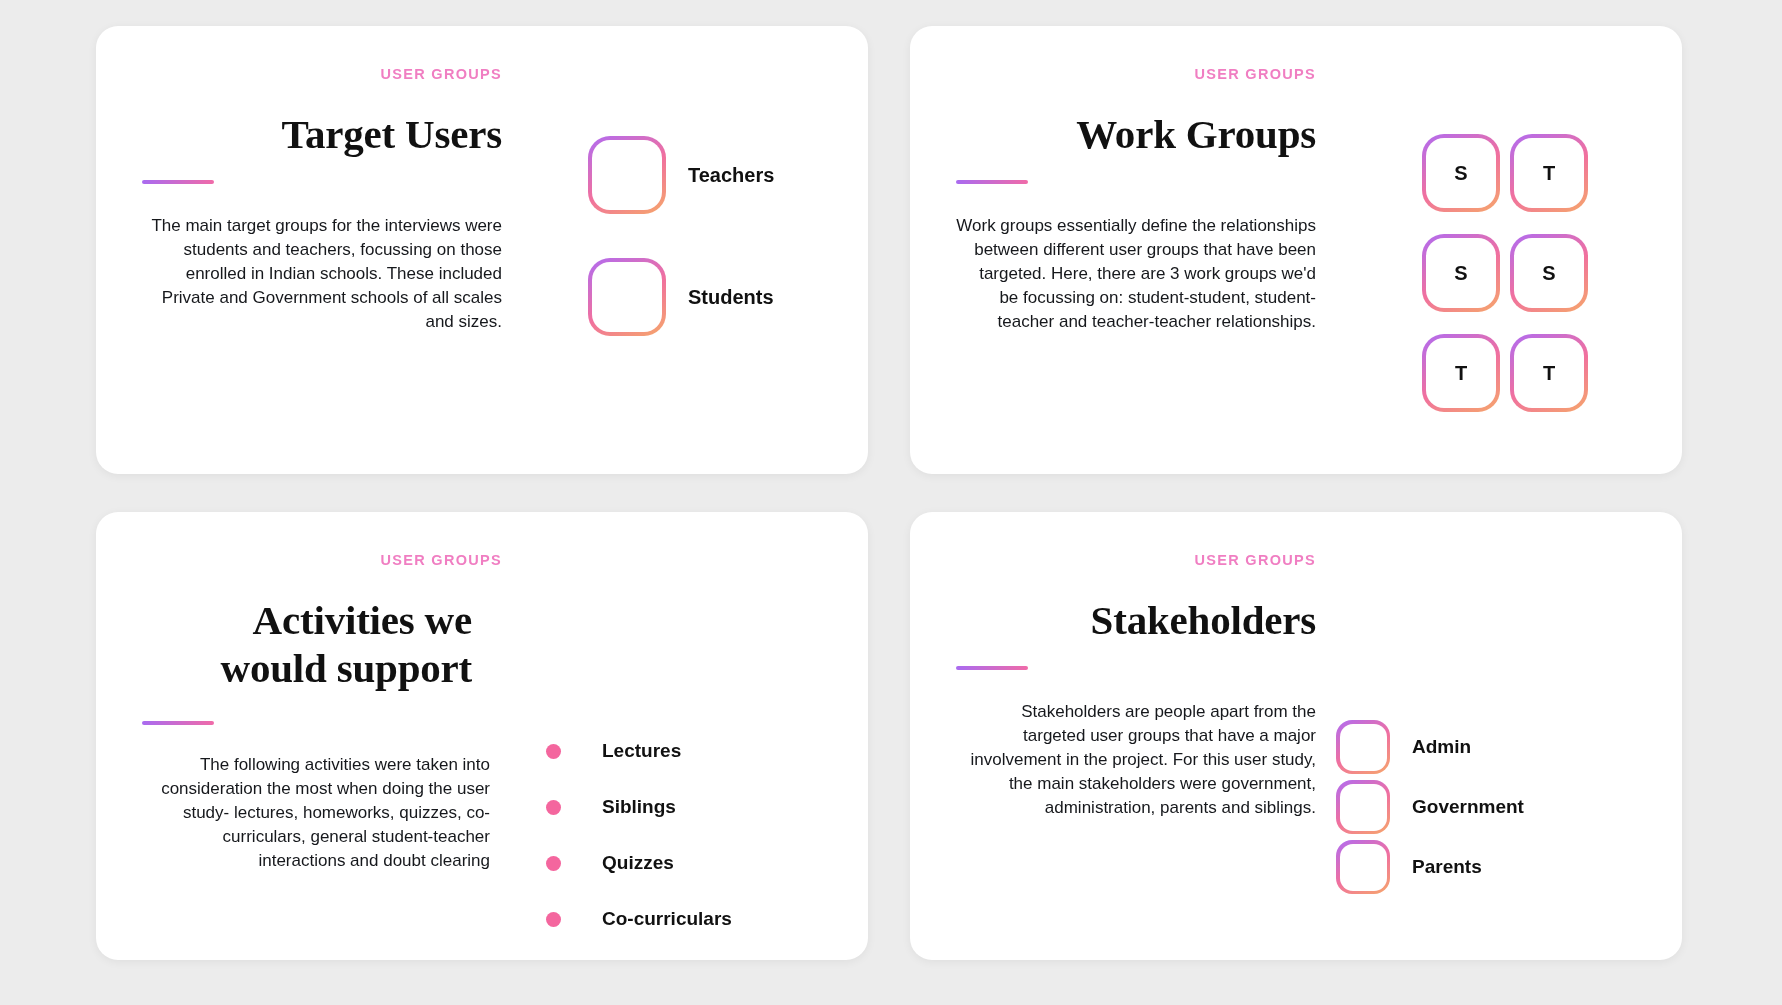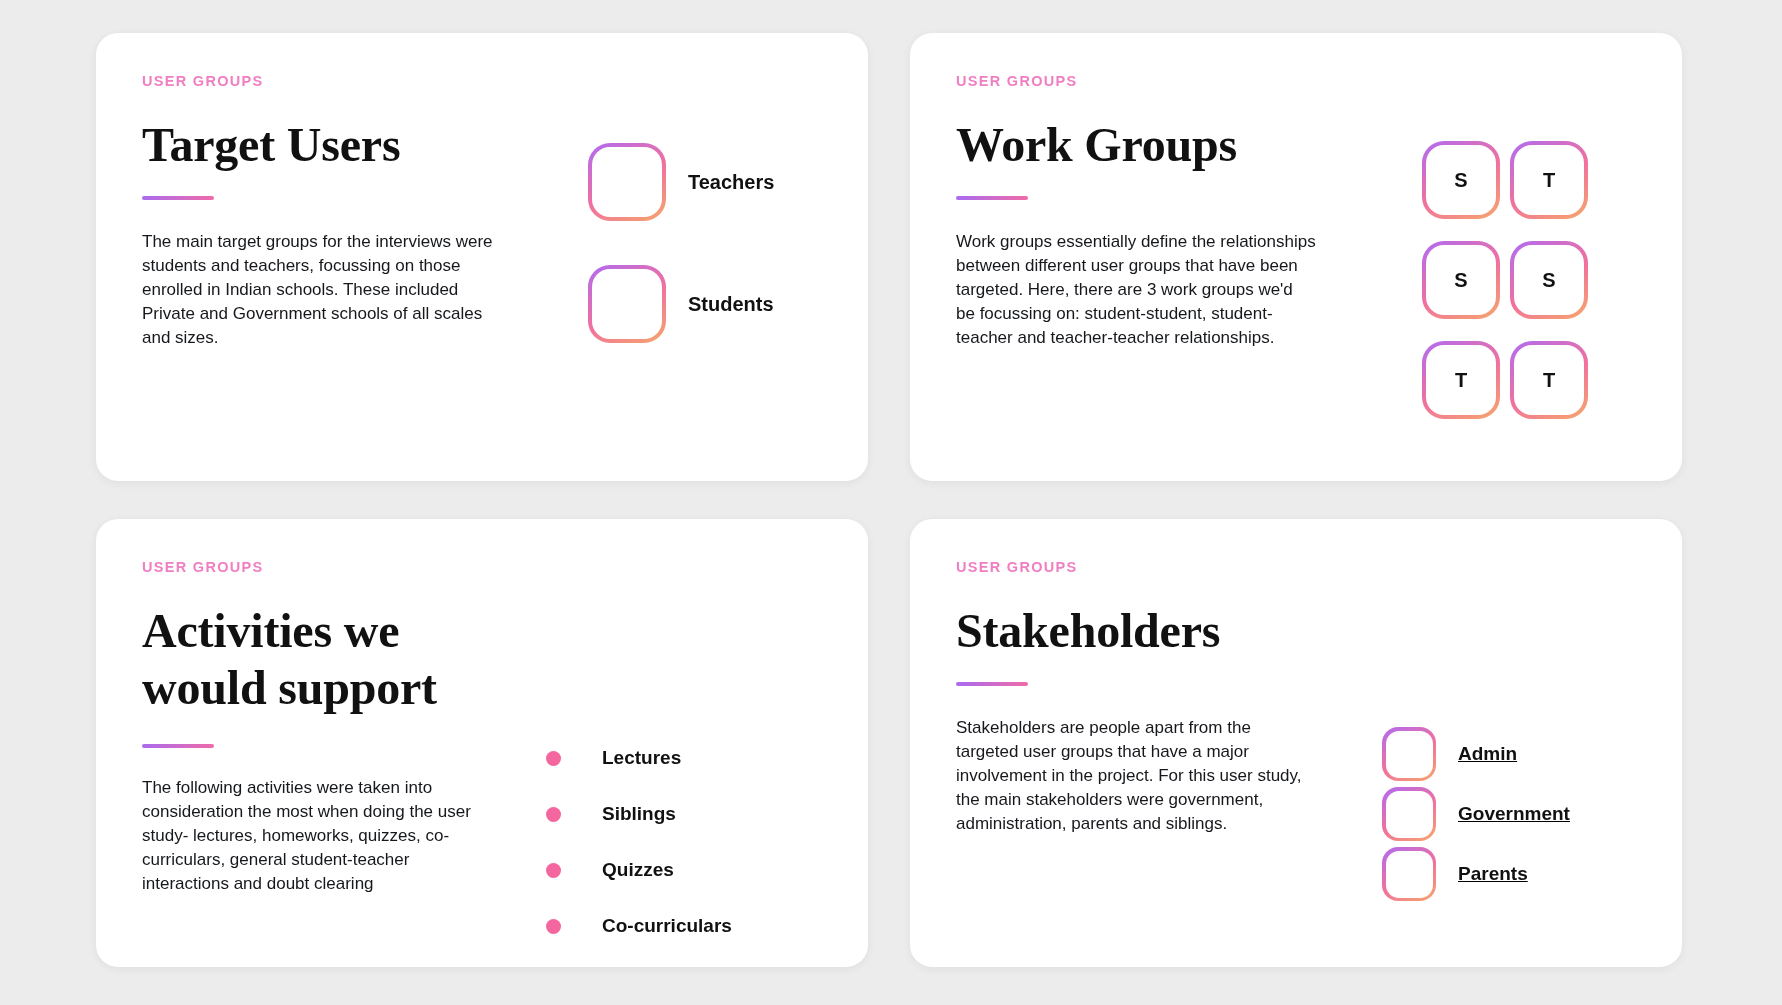"USER GROUPS" .board { padding: 33px 96px 33px 96px -> 26px 96px 33px 96px; text-align: none -> right }
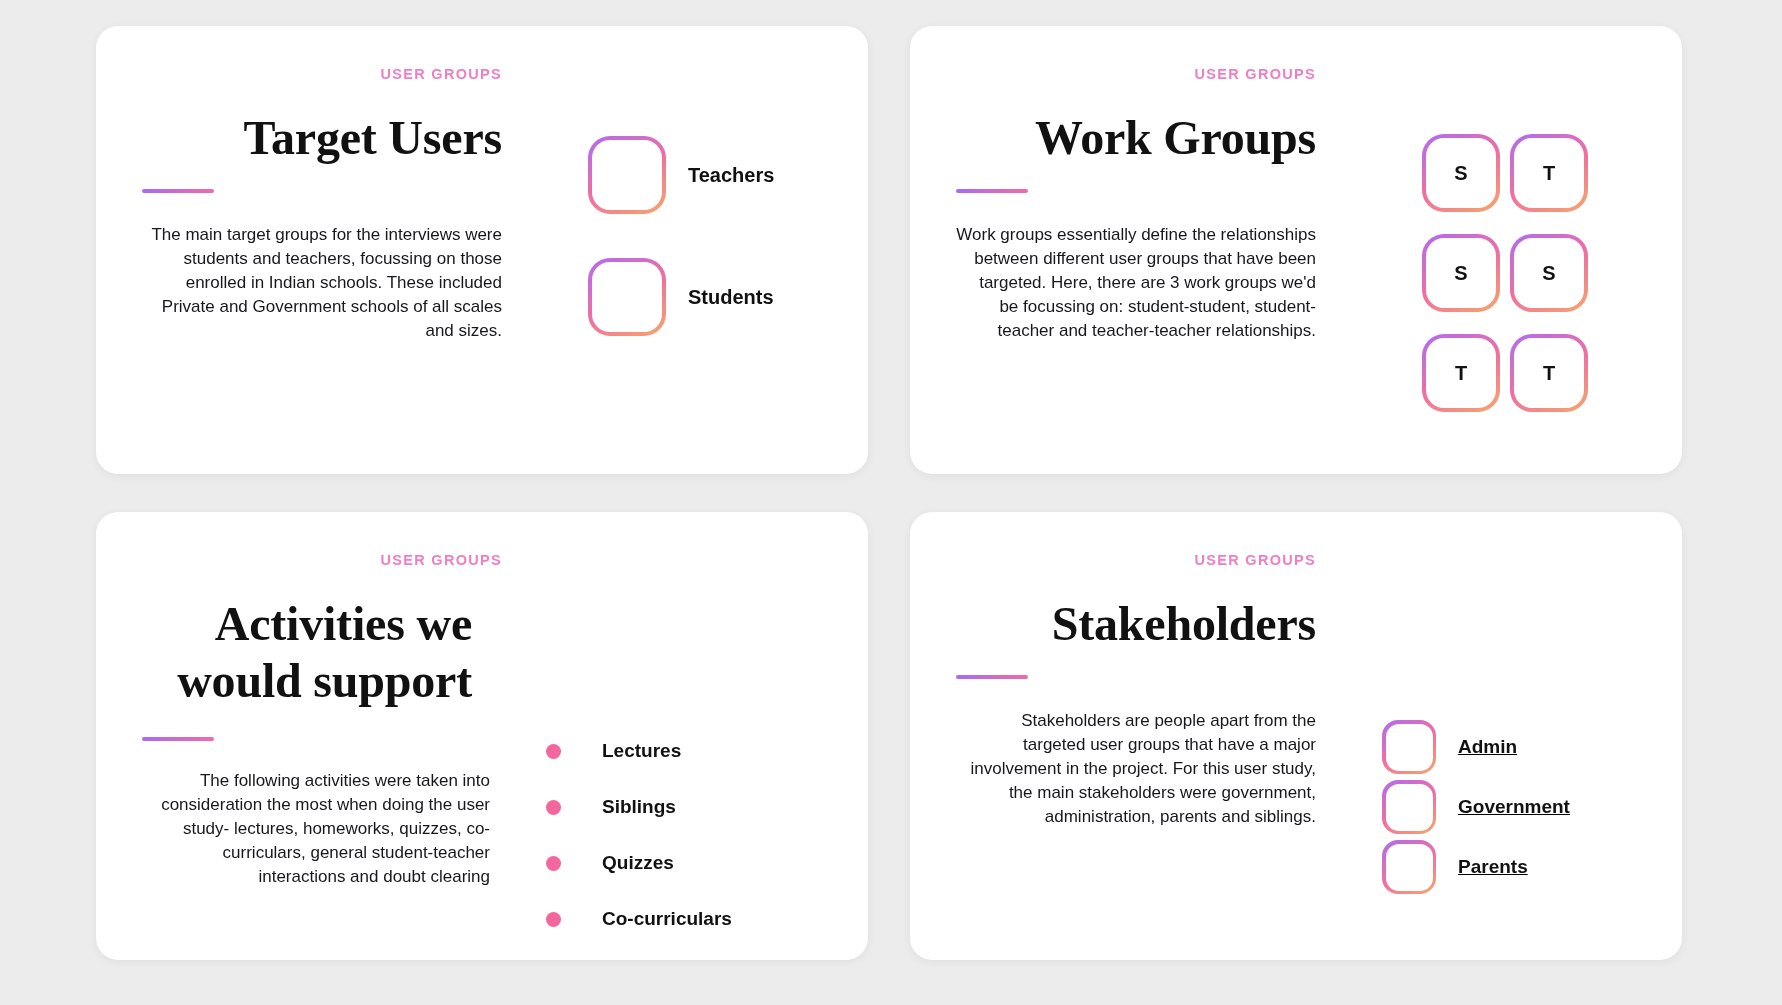"Target Users" .card-title { font-size: 48px -> 41px }
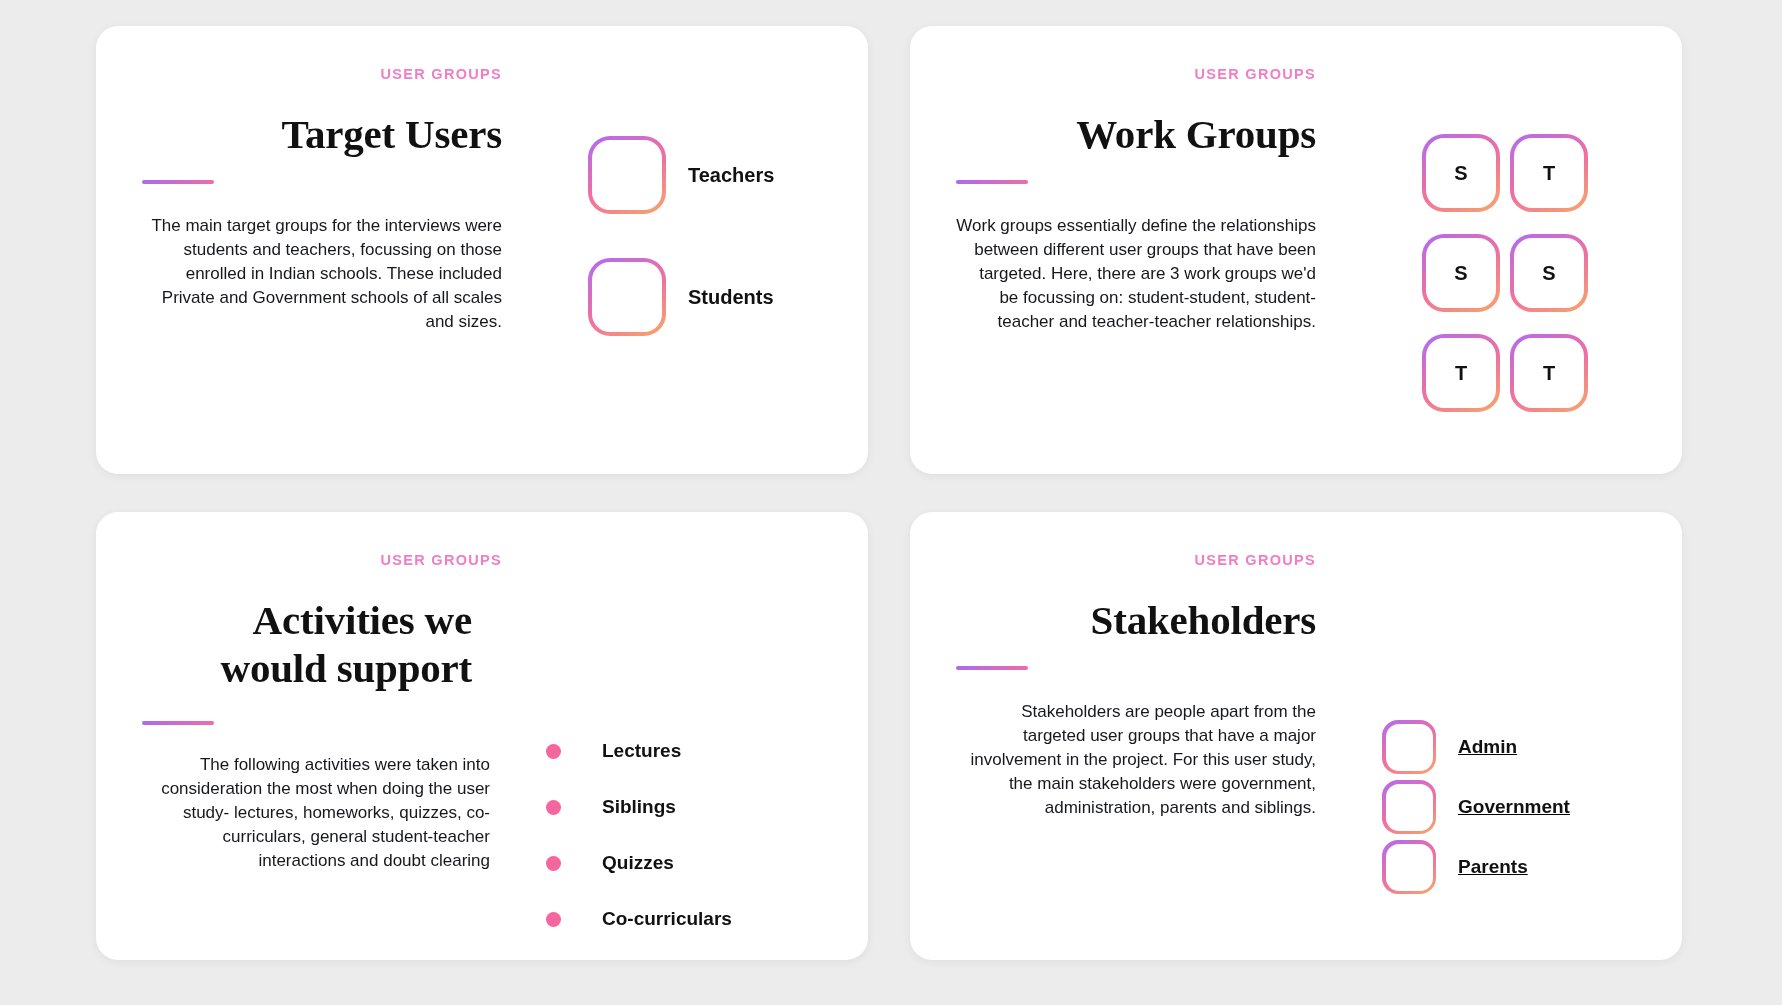"Admin" .c4-list { left: 472px -> 426px; text-decoration: underline -> none }
